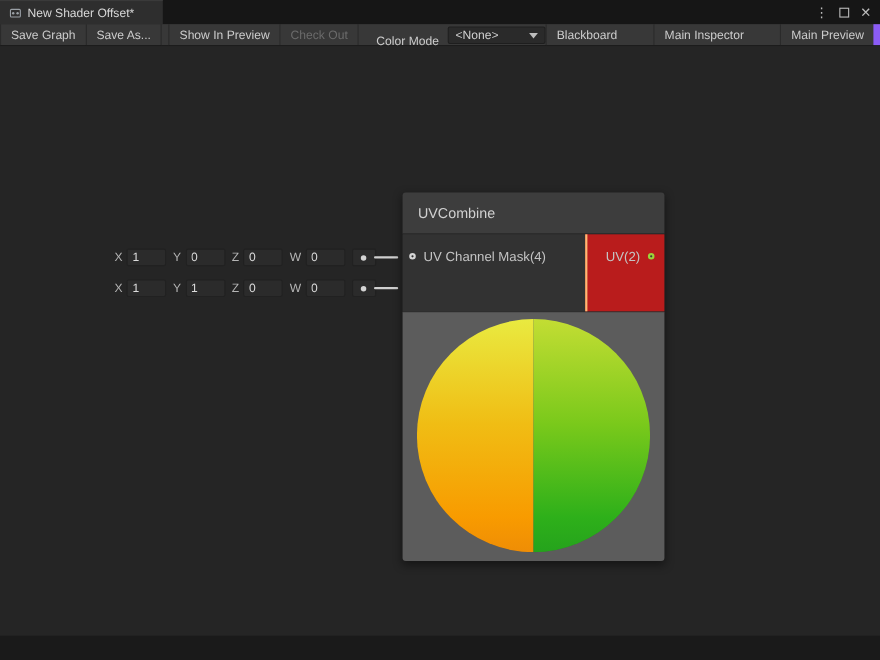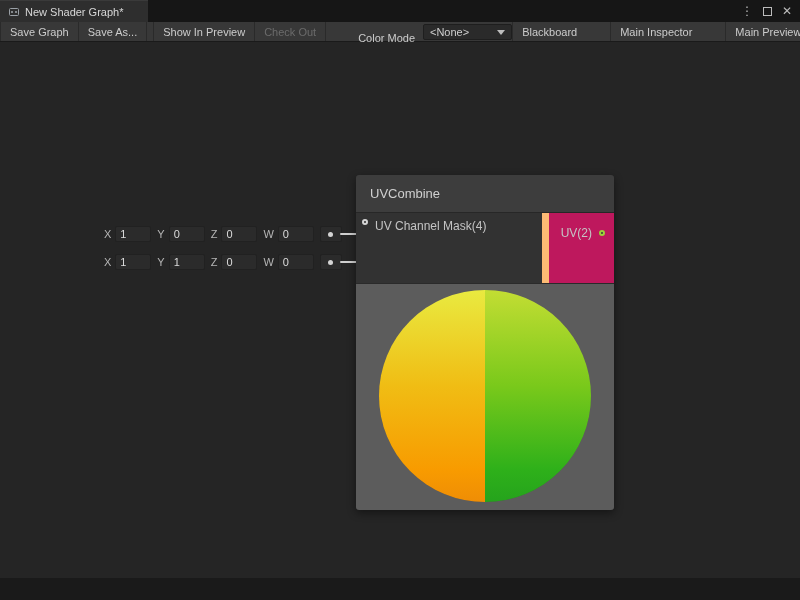"New Shader Graph*" span.tab-title { text: Graph -> Offset }
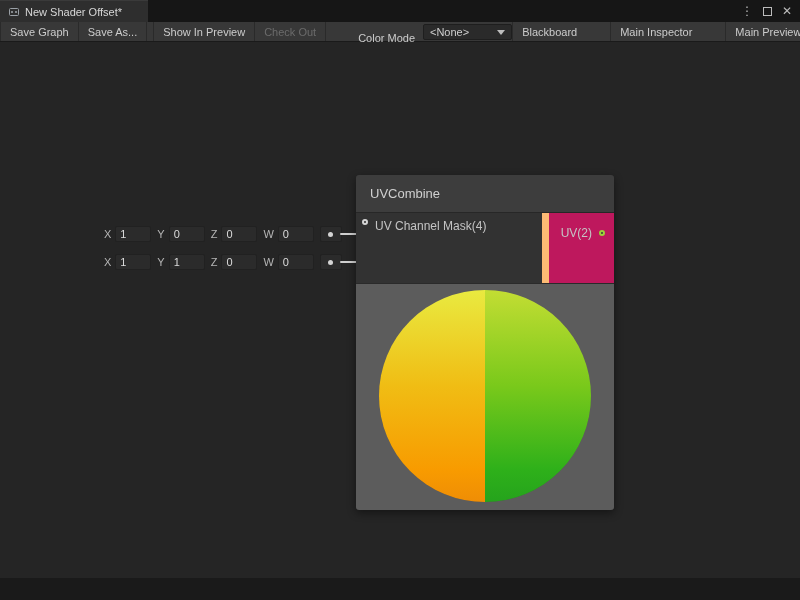"Color Mode" .tlabel { margin-left: 26px -> 10px }
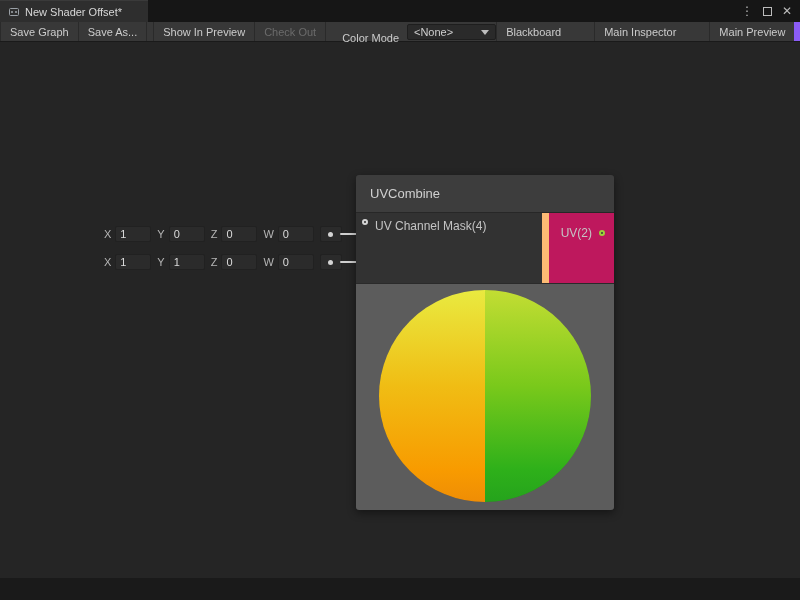"UVCombine" .node { left: 356px -> 366px; width: 258px -> 238px }
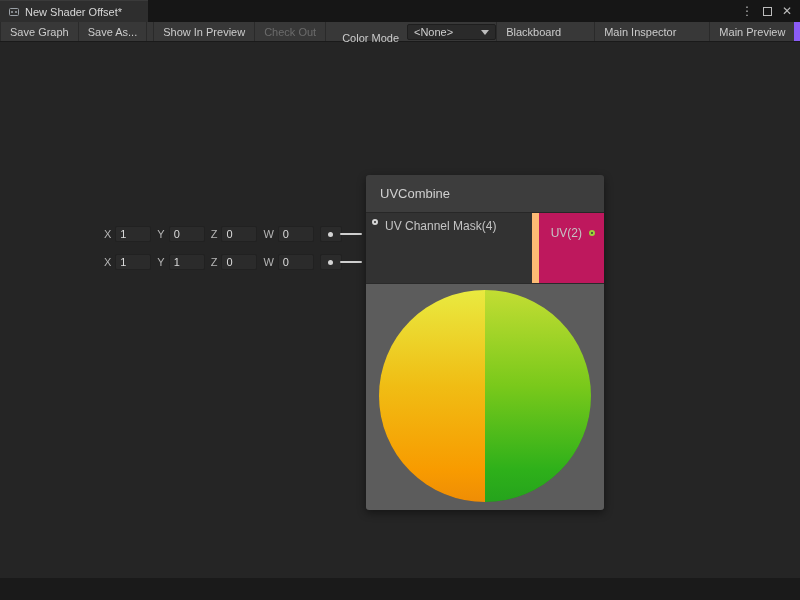"UV Channel Mask(4)" .in-row { align-items: flex-start -> center }
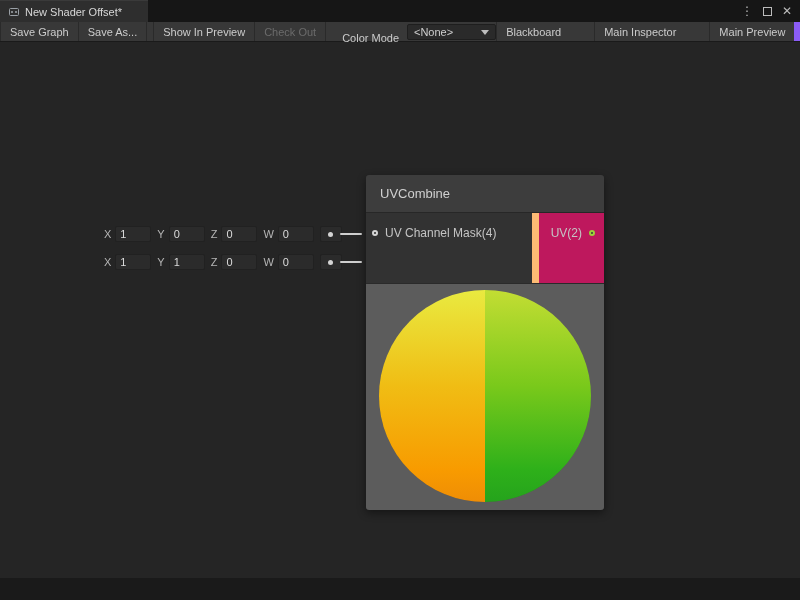"UV(2)" .node-output { background: #be185d -> #b91c1c; border-left: 7px solid #fdba74 -> 2px solid #fdba74 }
